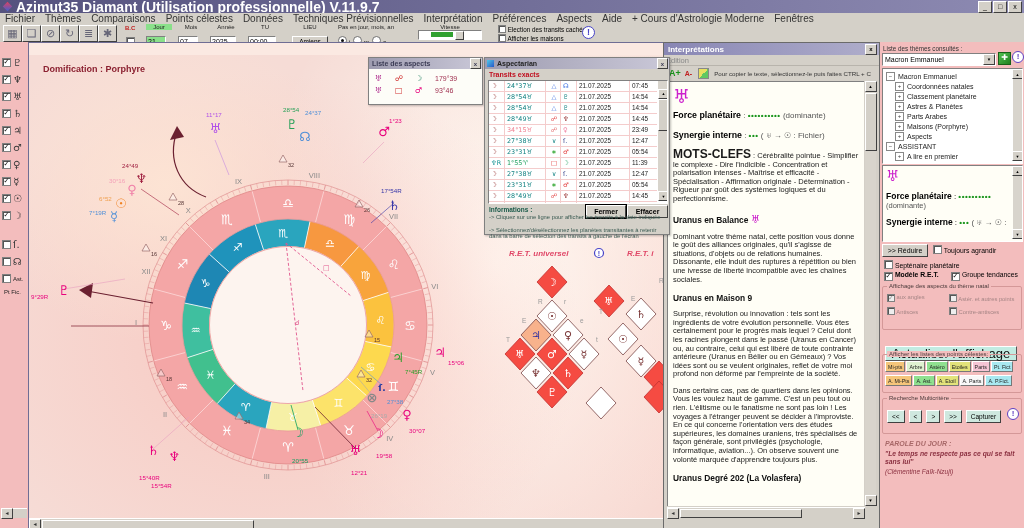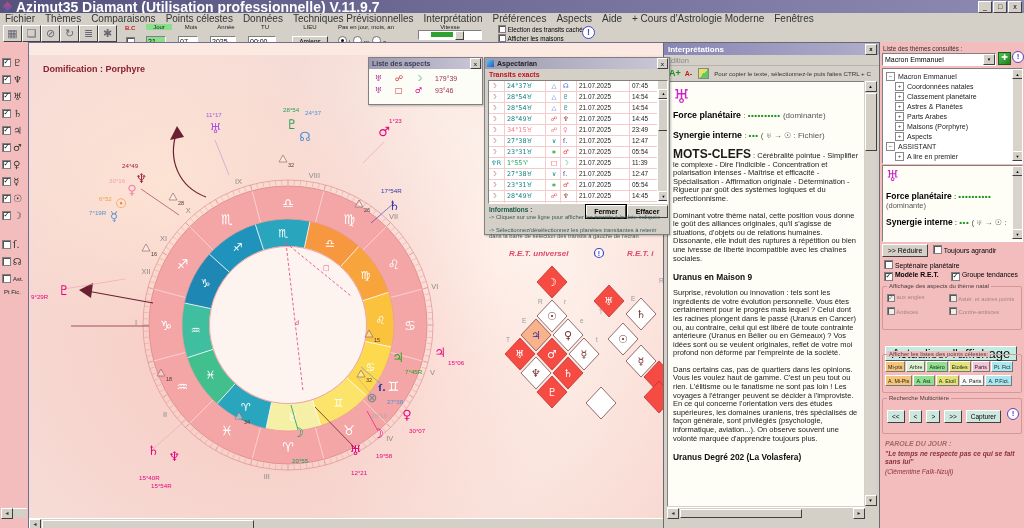"Uranus en Balance ♅" div.ihead { html: none -> <div>Uranus en Balance <span>♅</span></div> }
